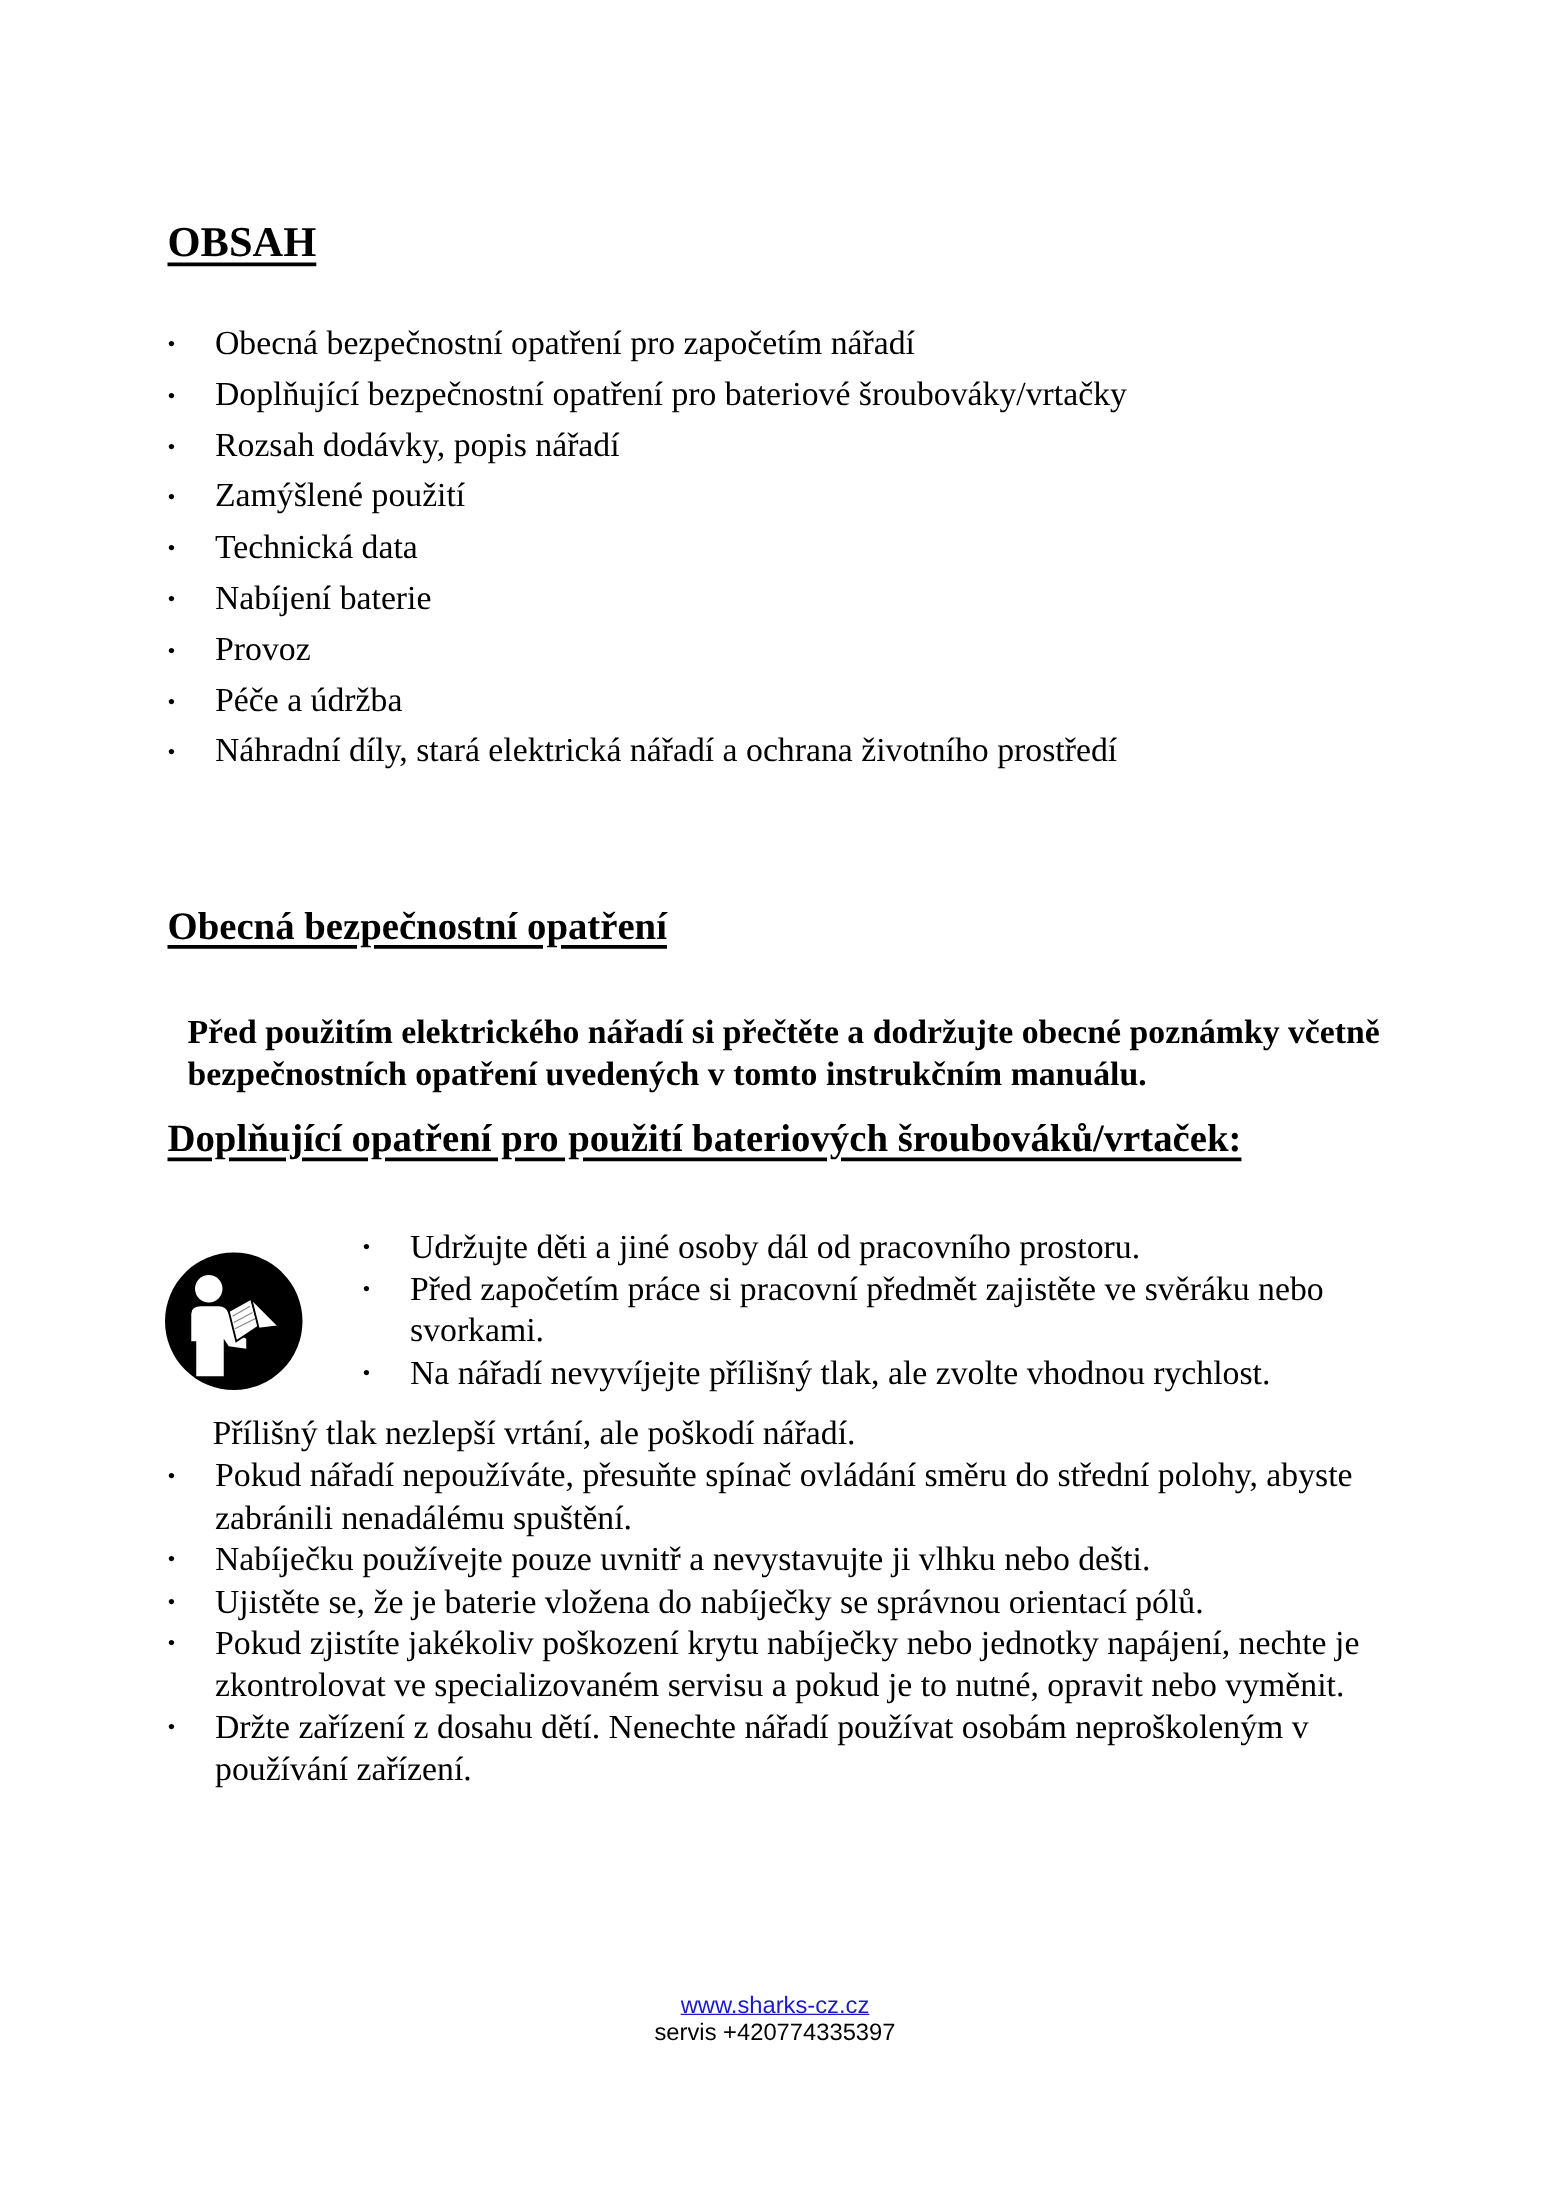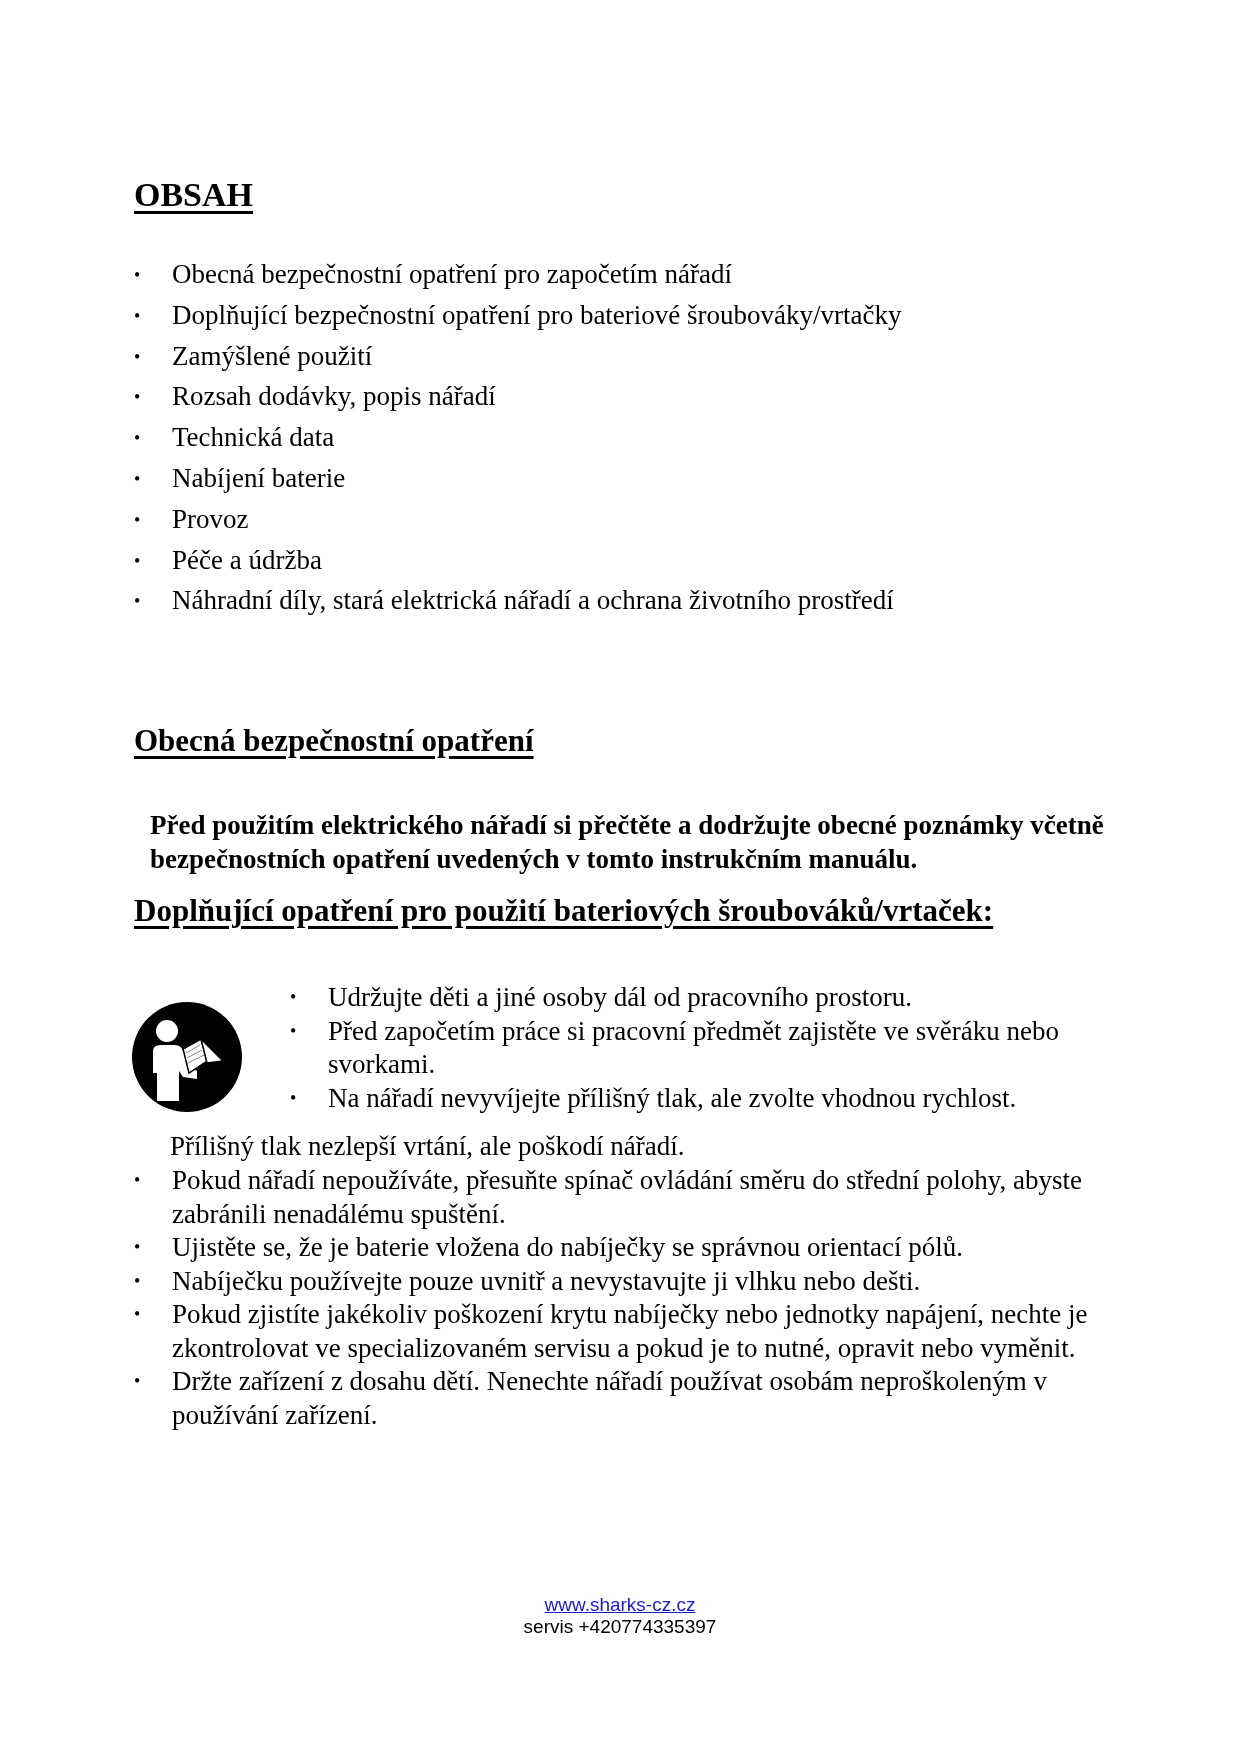"Zamýšlené použití" li.bul { order: before "Rozsah dodávky, popis nářadí" -> after "Rozsah dodávky, popis nářadí" }
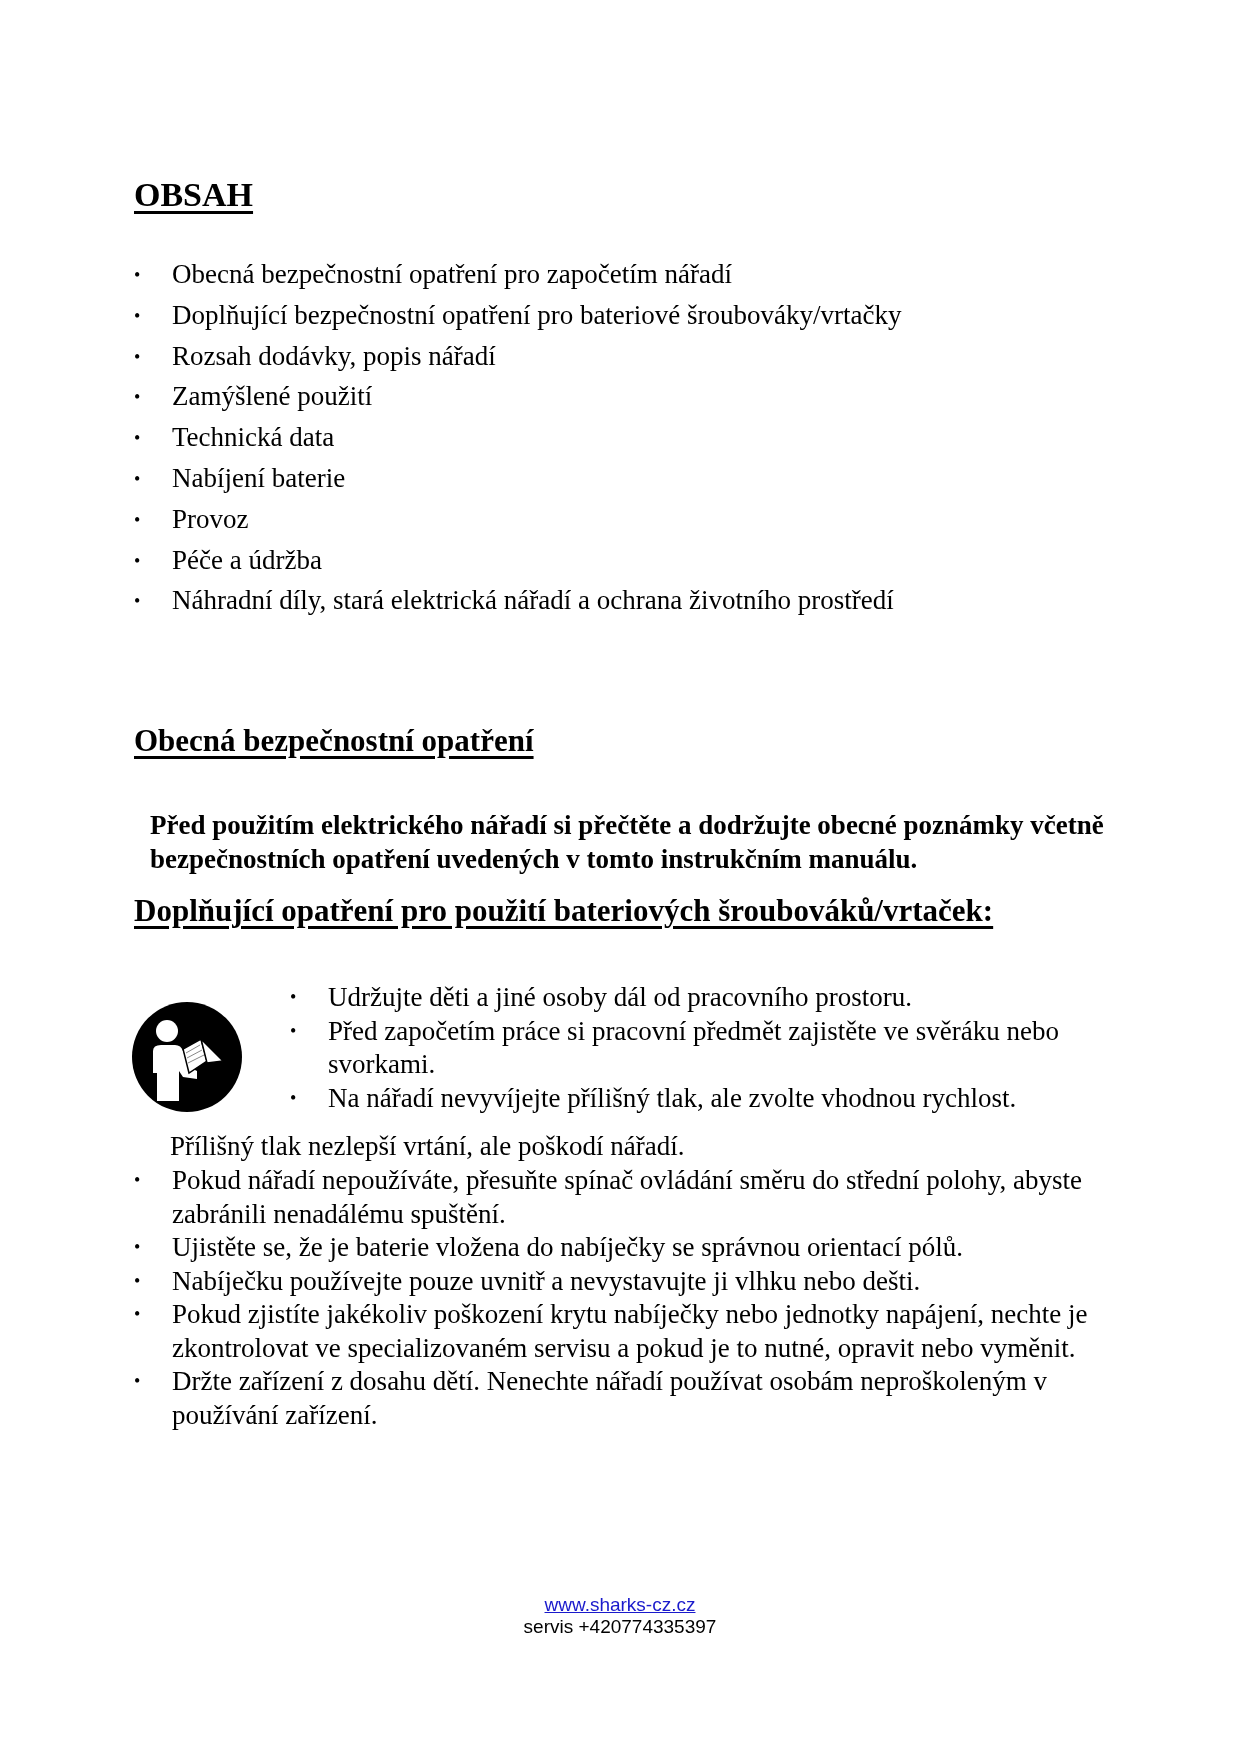"Ujistěte se, že je baterie" li.bul { order: before "Nabíječku používejte pouze uvnitř a" -> after "Nabíječku používejte pouze uvnitř a" }
